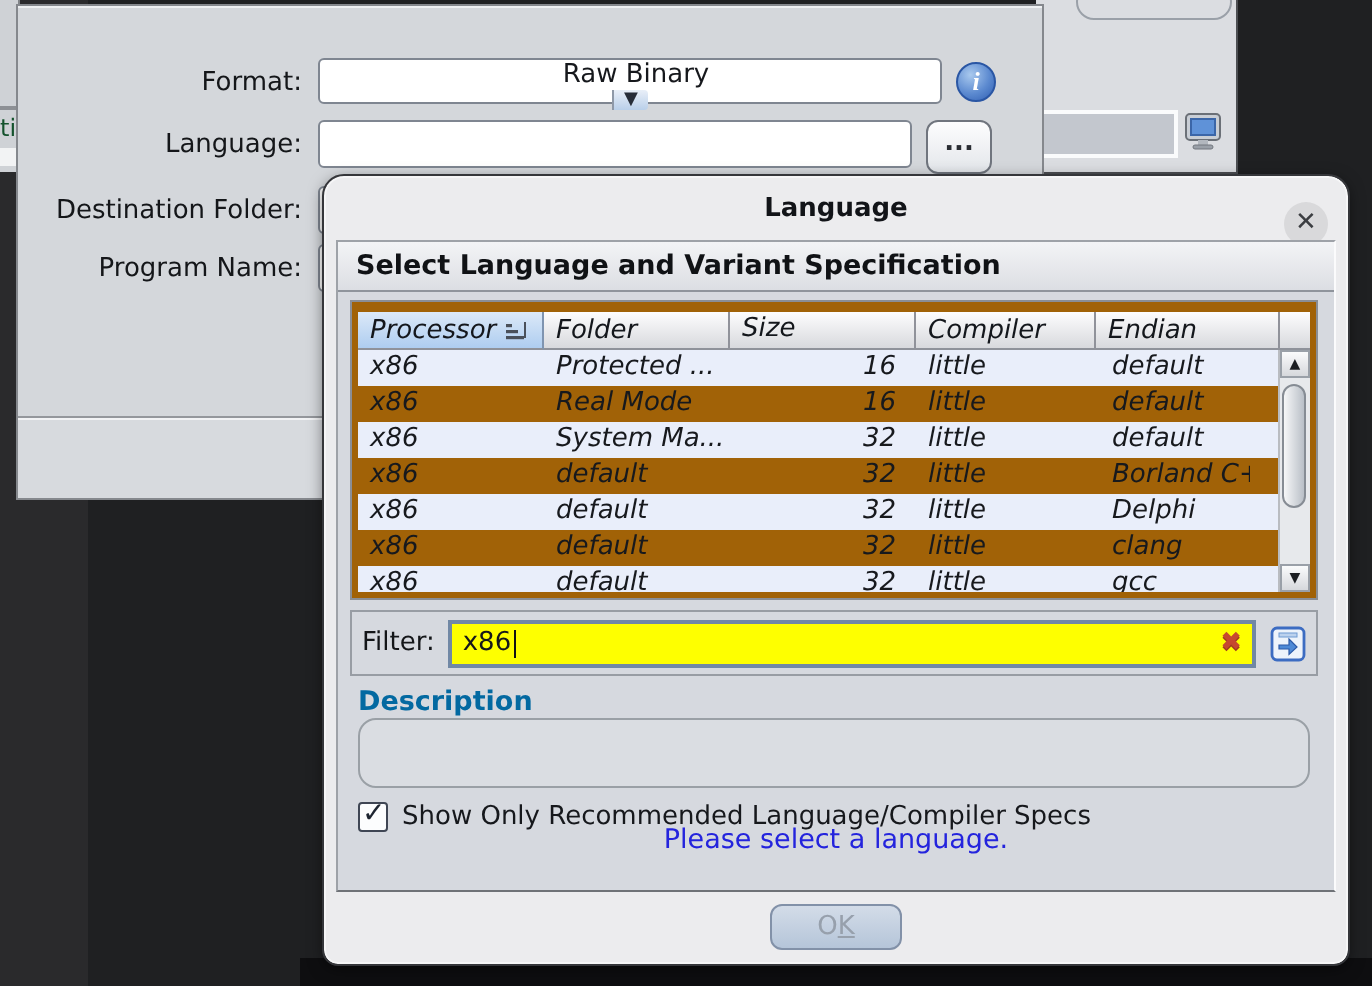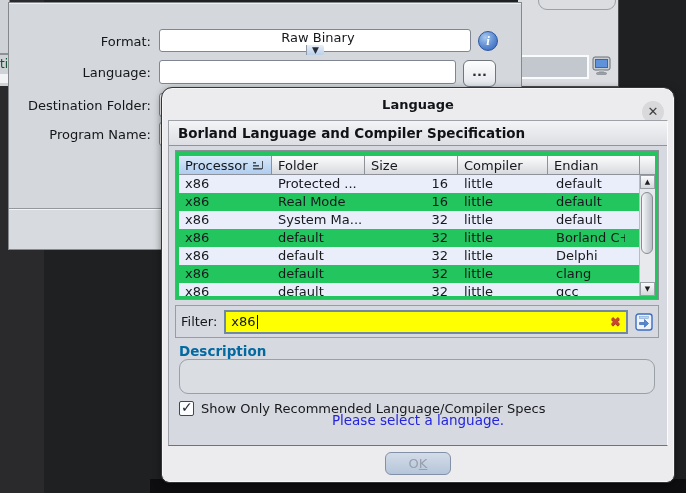"Borland Language and Compiler" div { text: Borland Language and Compiler -> Select Language and Variant }
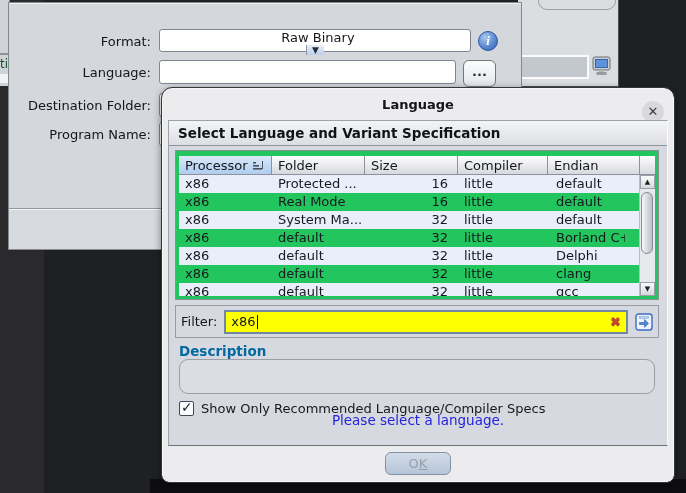"Processor" #table-panel { background: #22c55e -> #a16207; font-style: none -> italic }
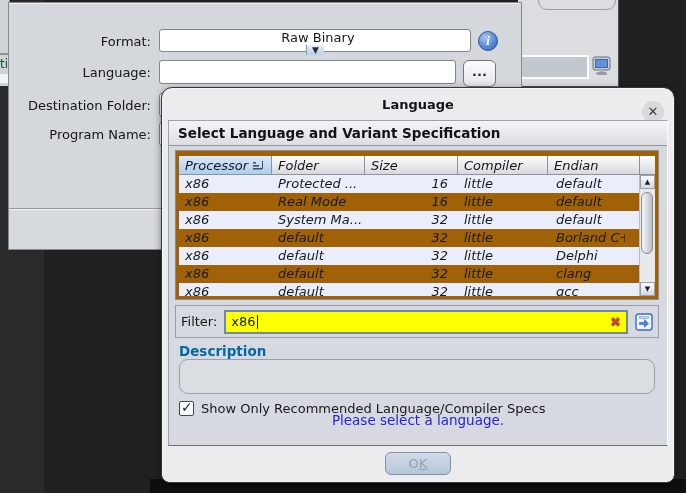"Size" div.th { align-items: none -> flex-end }
